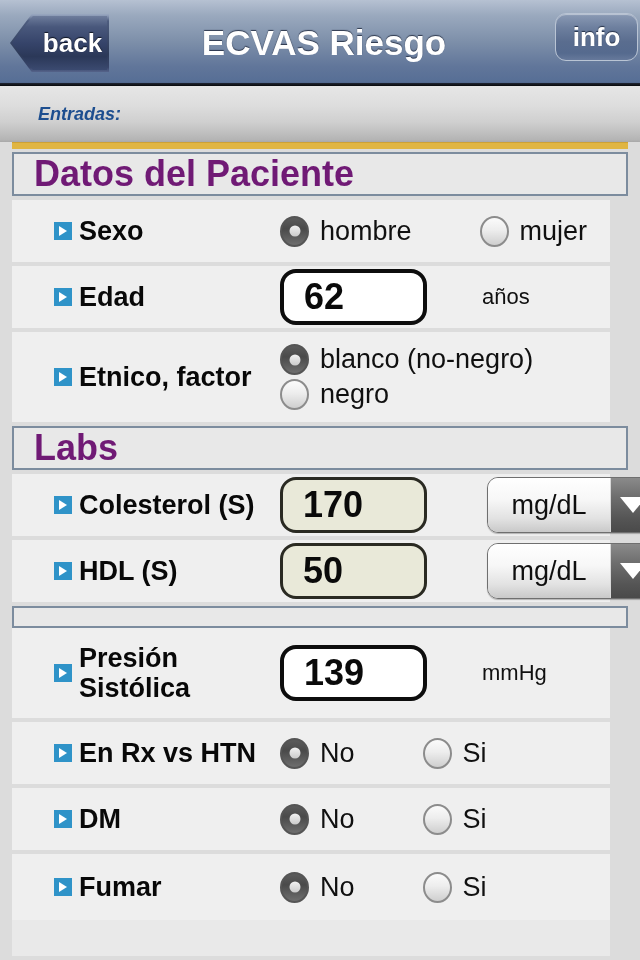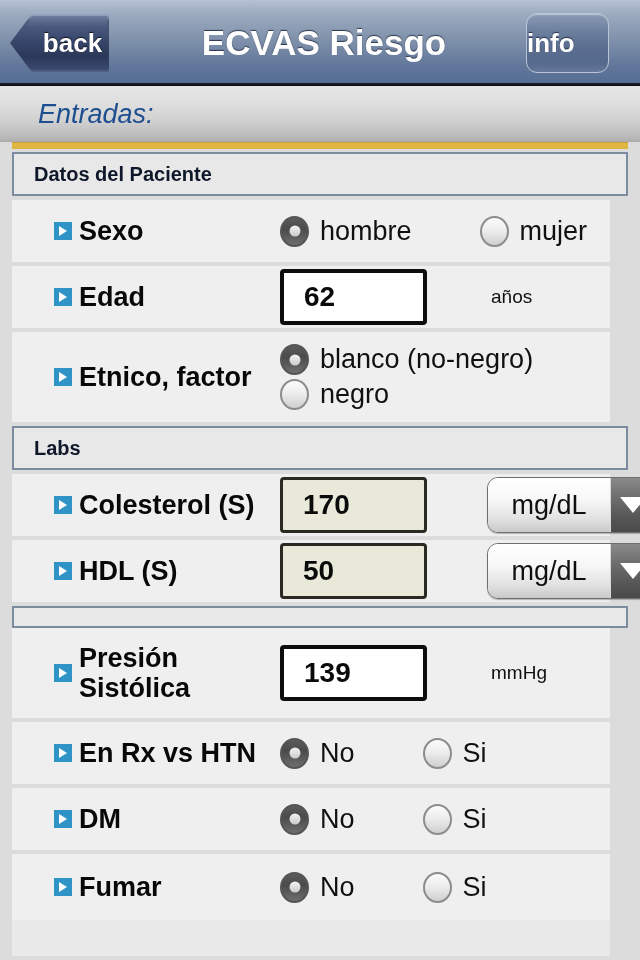"info" .btn-info { height: 60px -> 48px; justify-content: none -> center; right: 31px -> 2px }
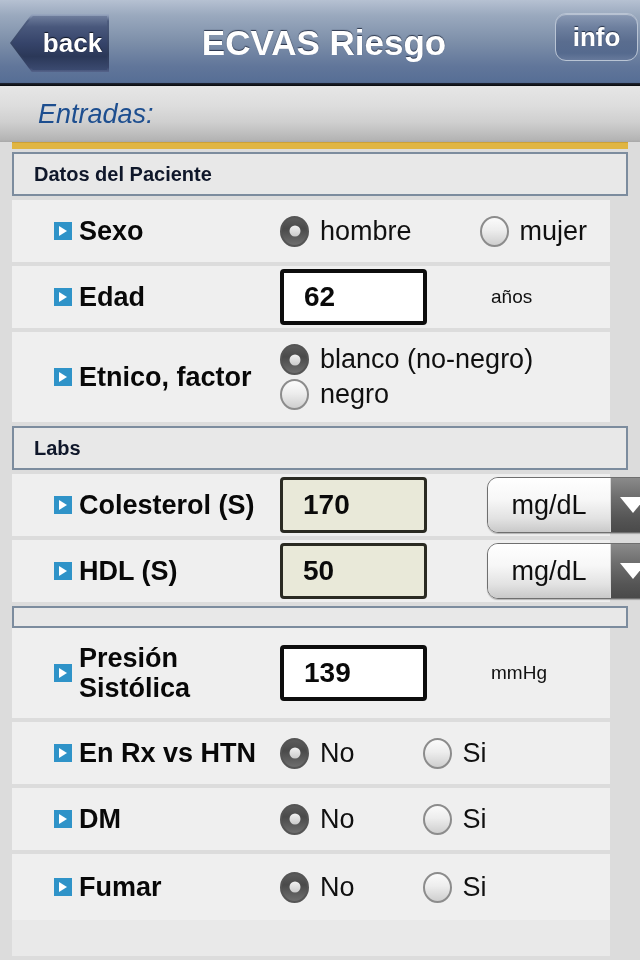"Entradas:" .banner-text { font-size: 27px -> 18px; font-weight: normal -> bold }
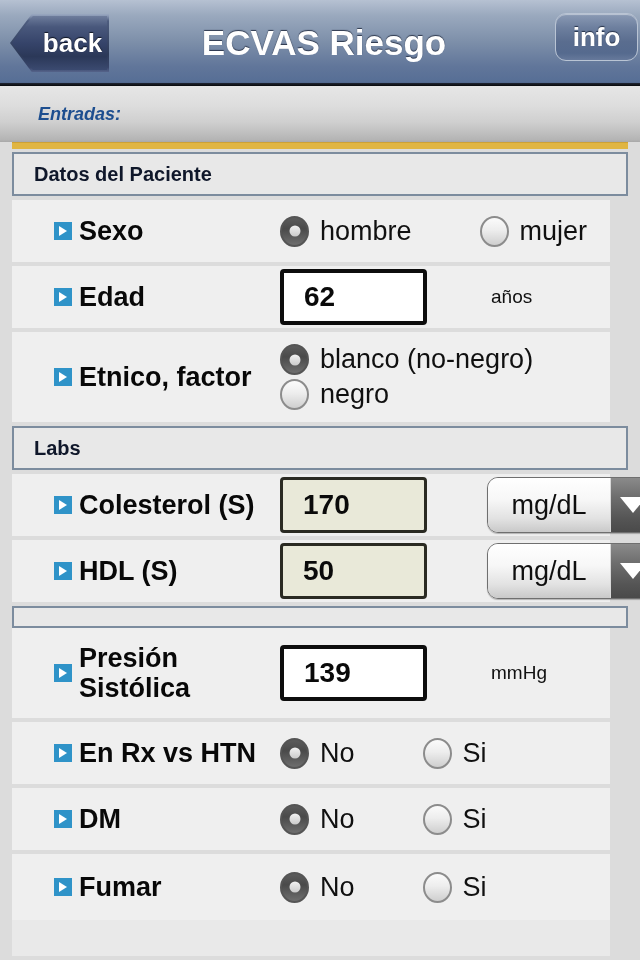"Datos del Paciente" .sec-head-text { color: #0f172a -> #701a75; font-size: 20px -> 36px }
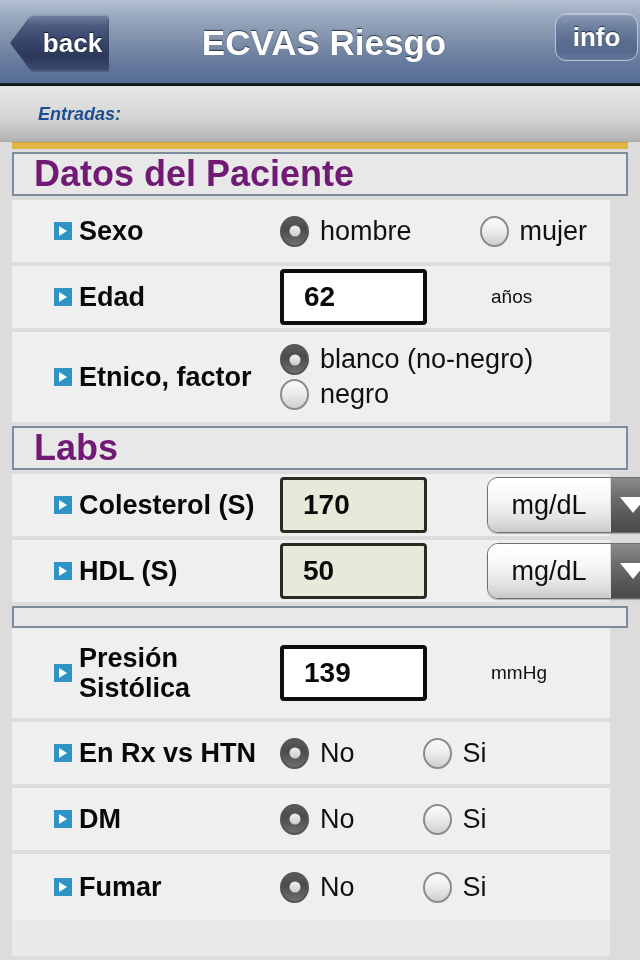"62" .field { border-radius: 4px -> 16px; font-size: 28px -> 36px }
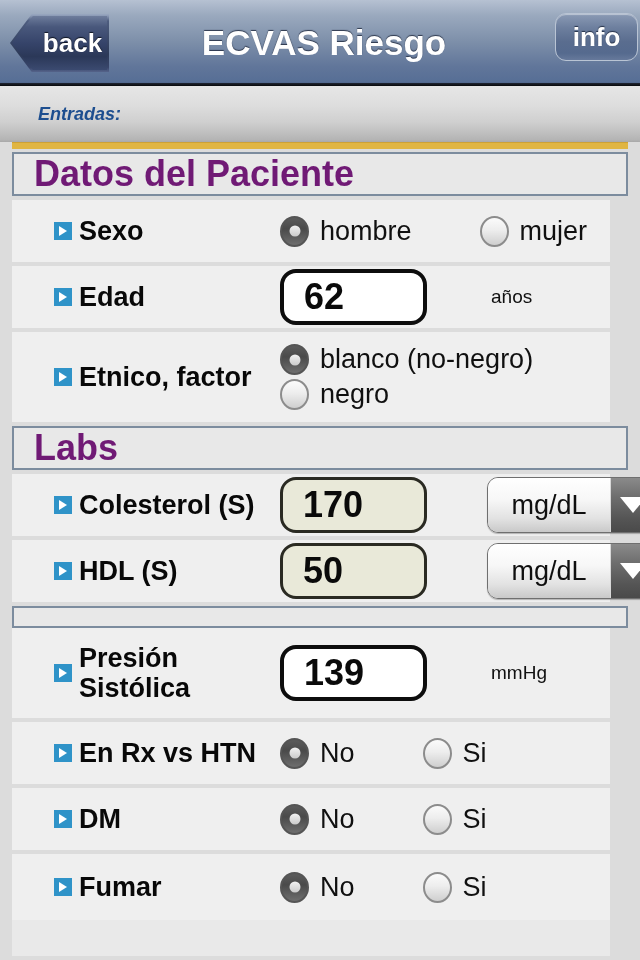"años" .unit { font-size: 19px -> 22px; margin-left: 18px -> 9px }
